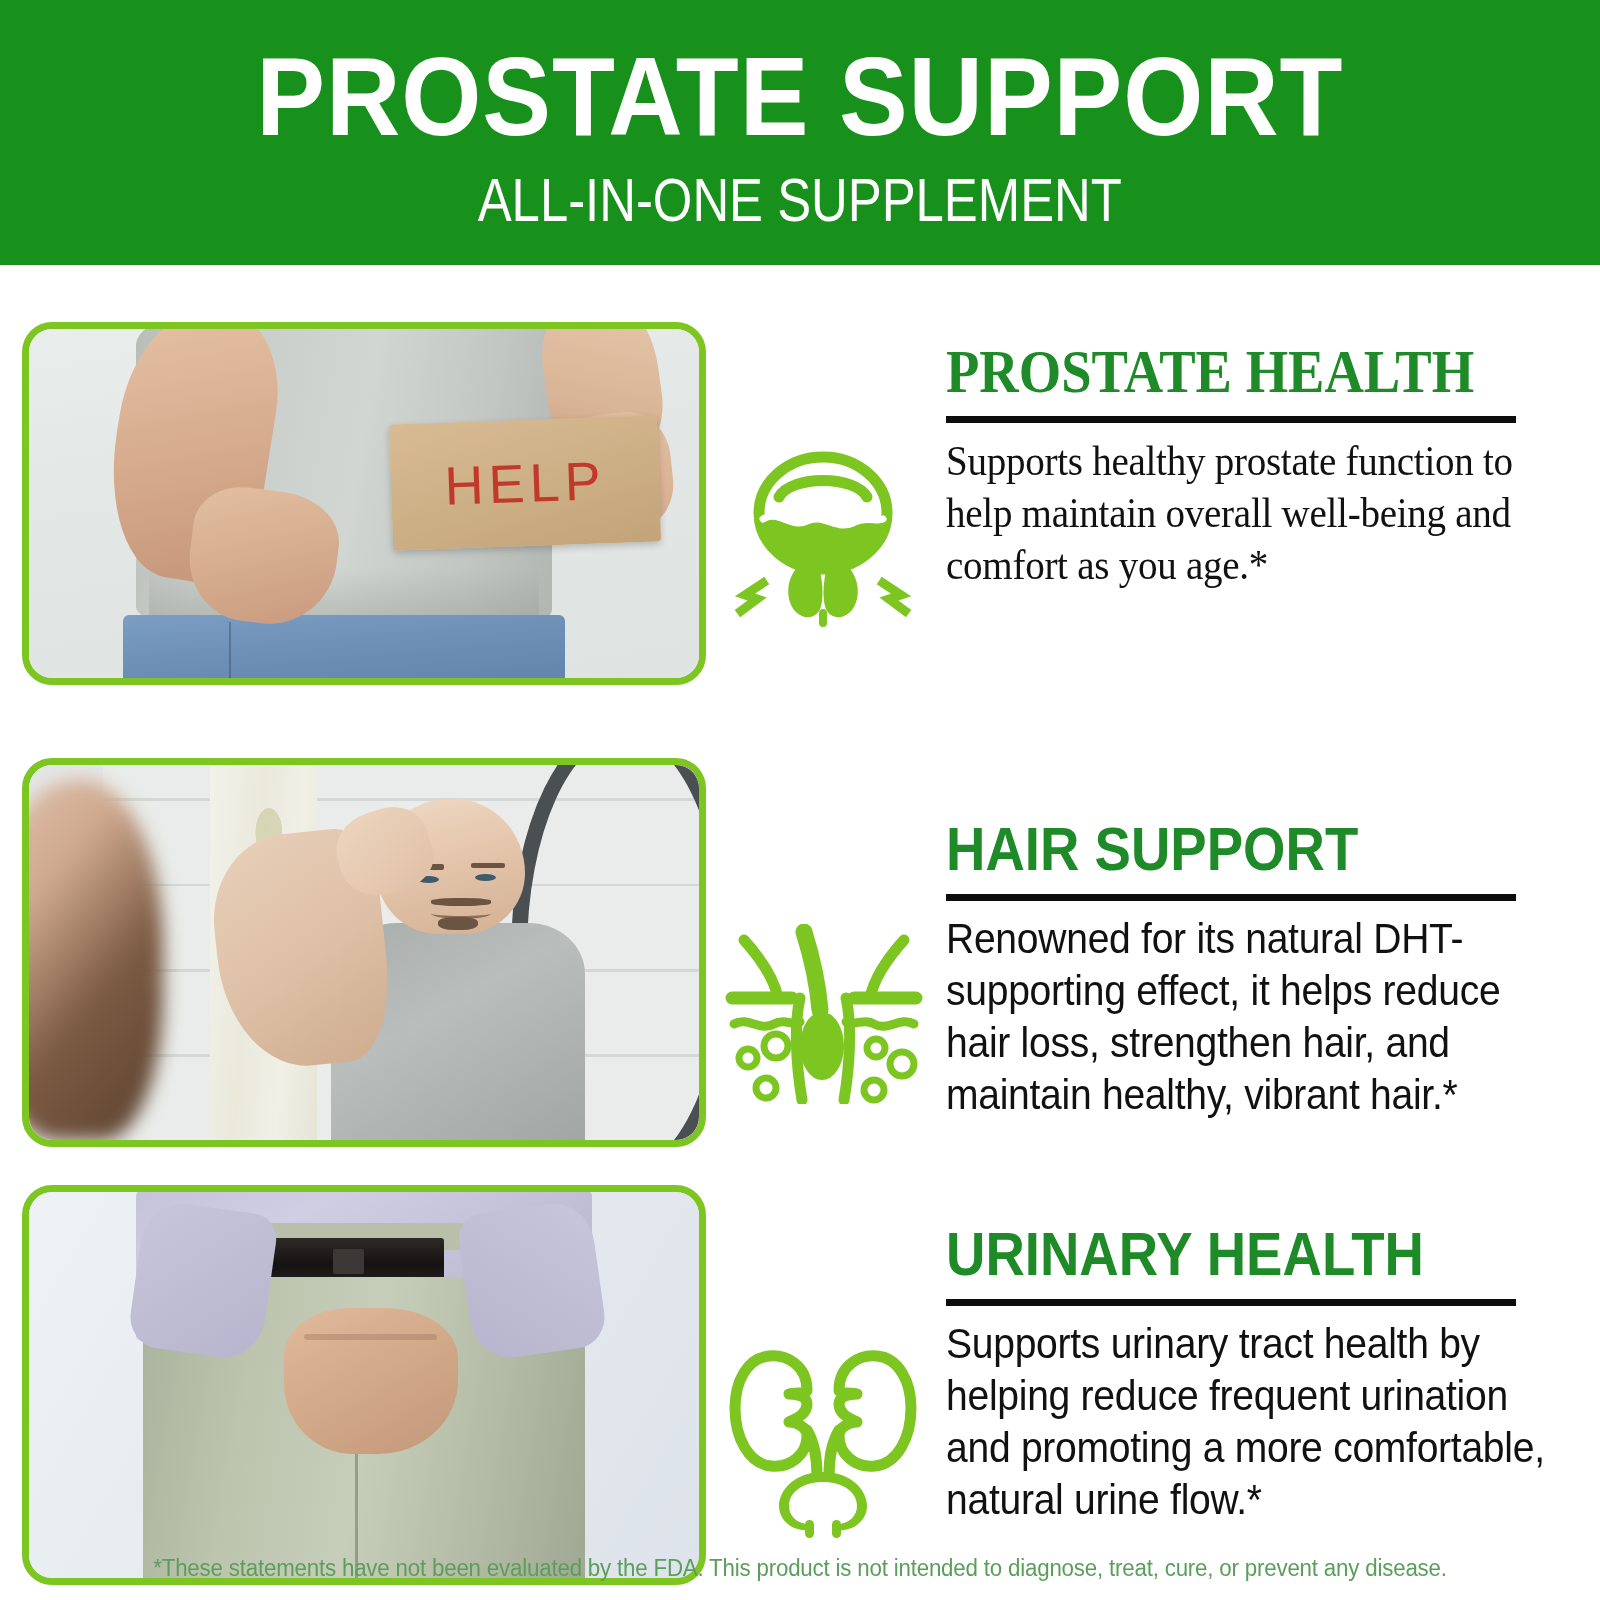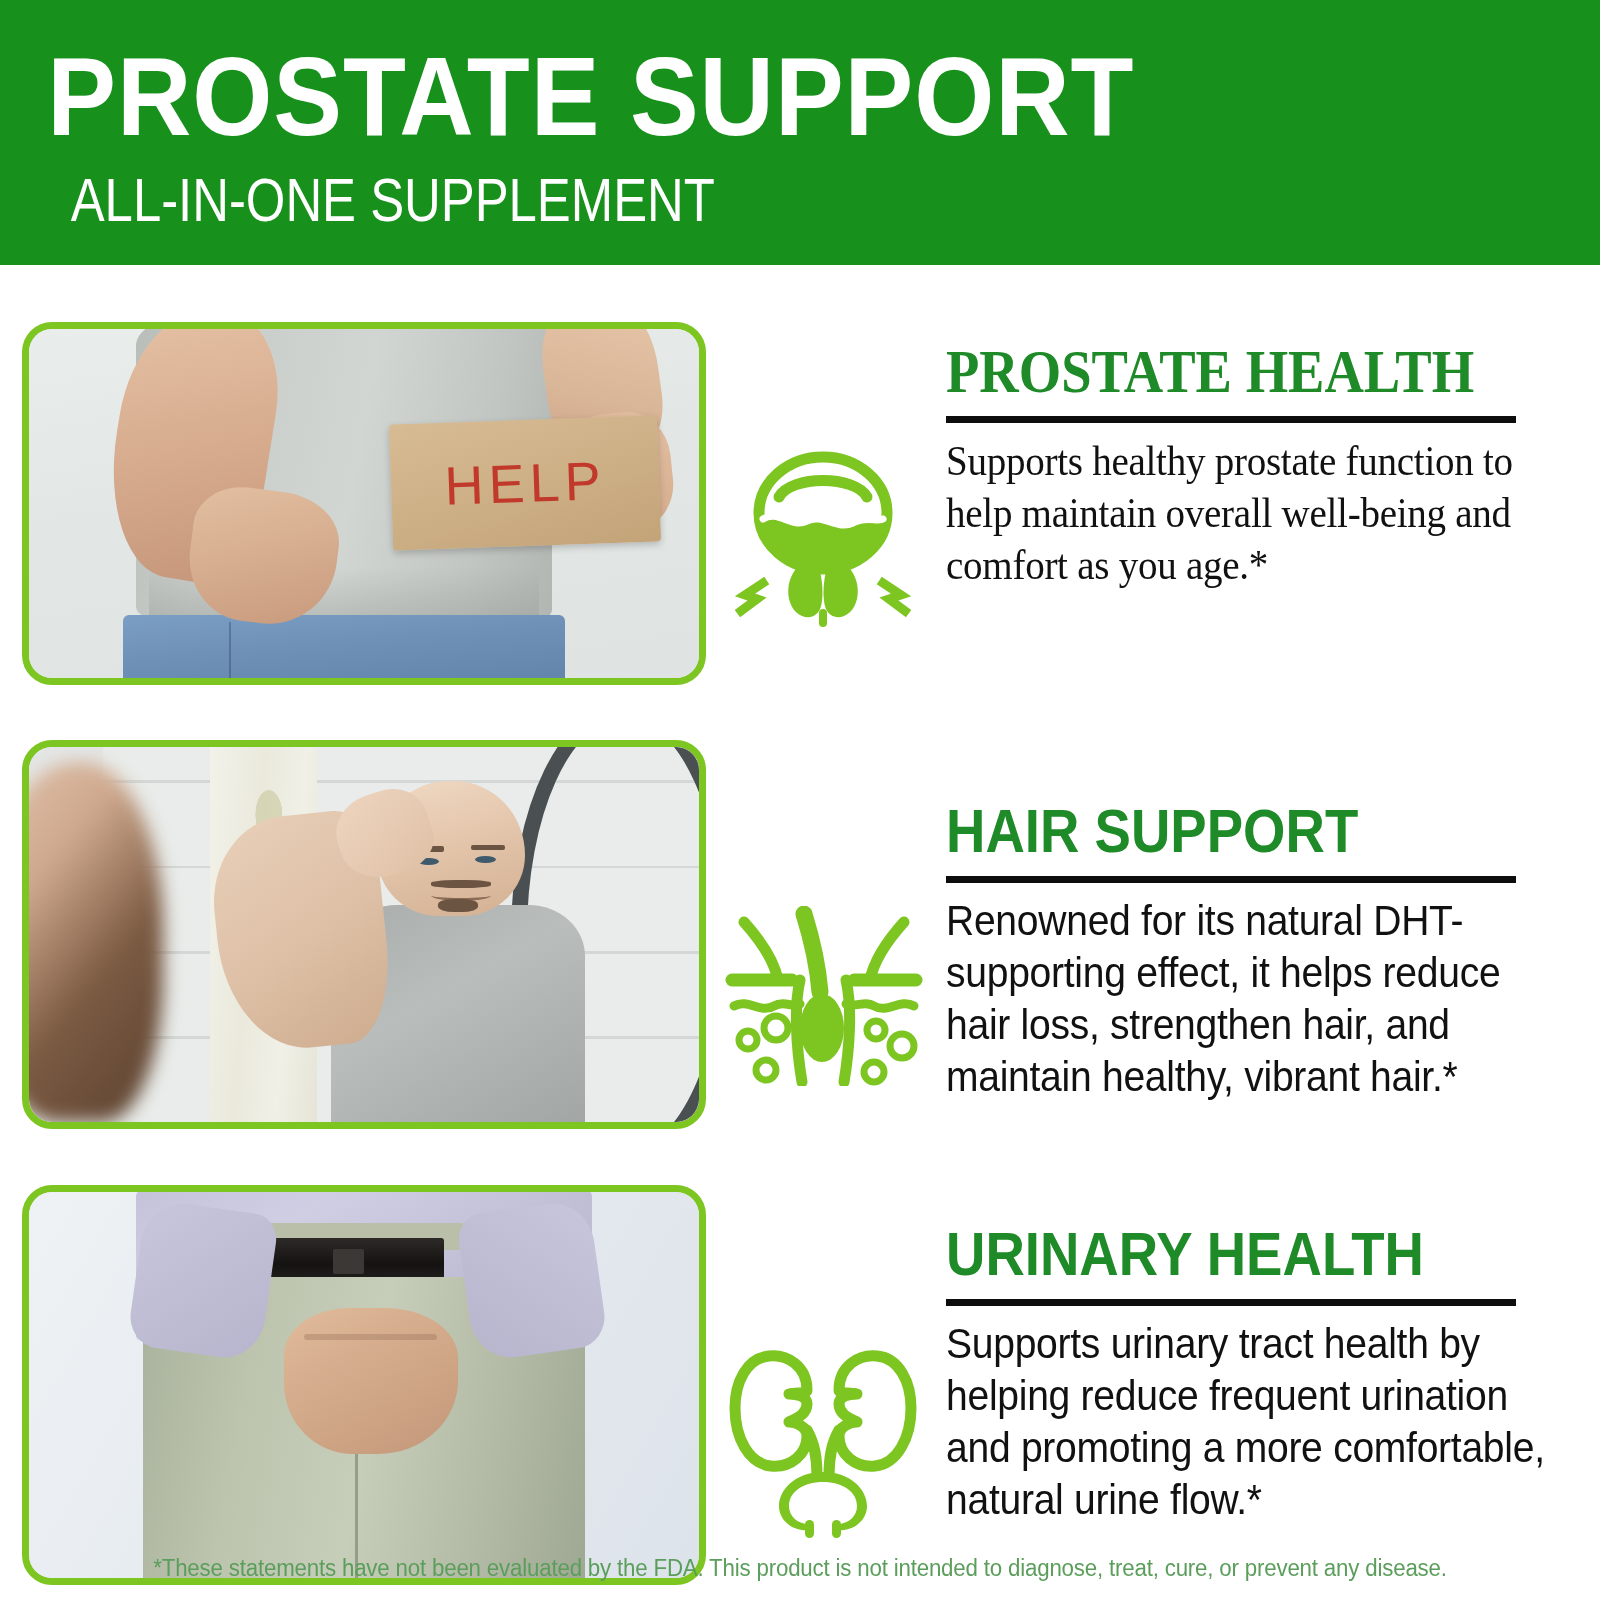"PROSTATE SUPPORT" .header { align-items: flex-start -> center }
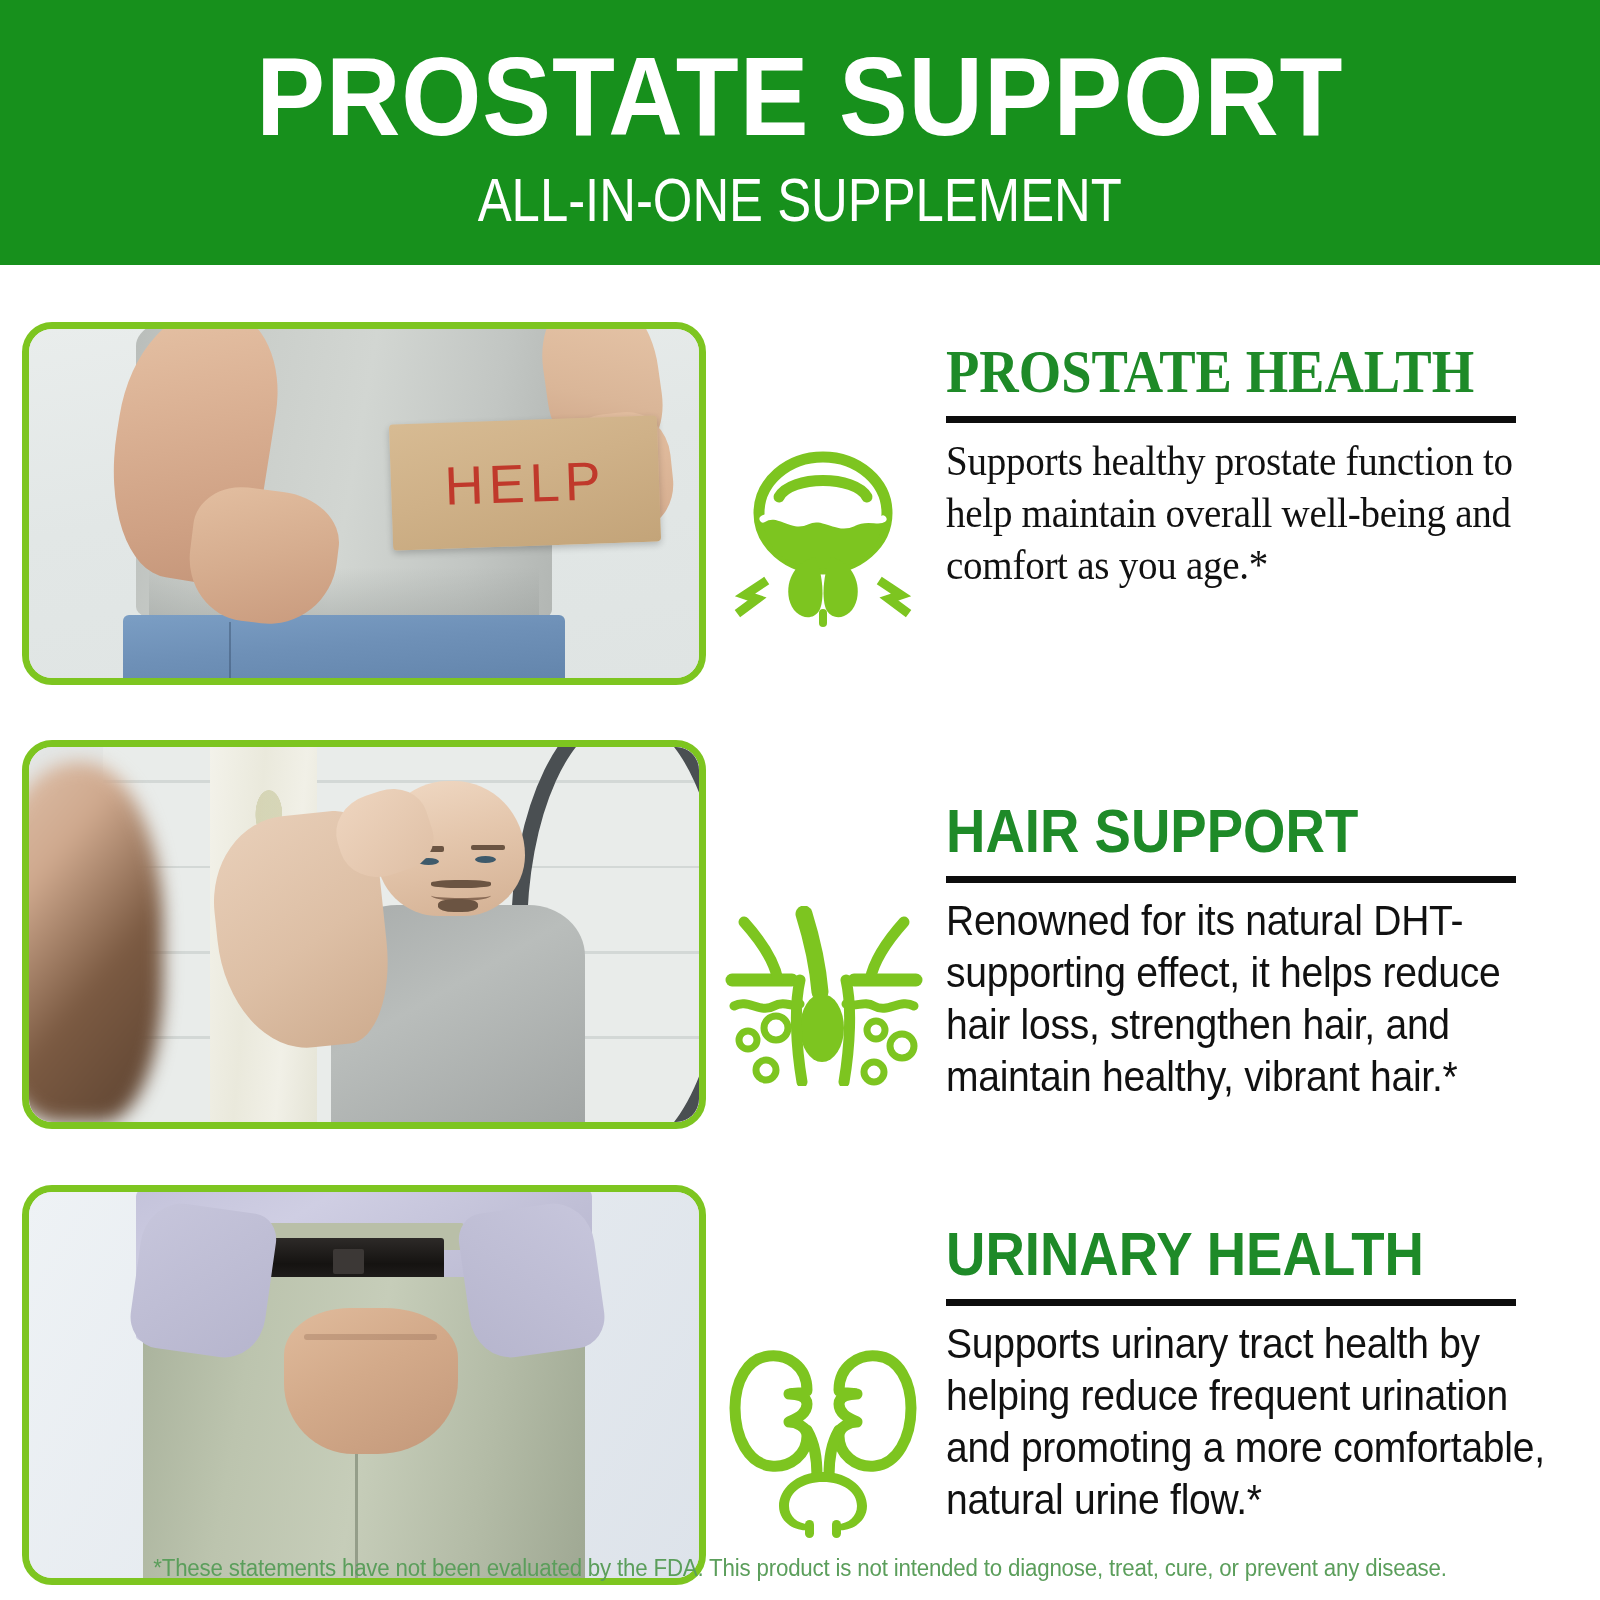"HAIR SUPPORT" .row-2 { top: 475px -> 493px }
